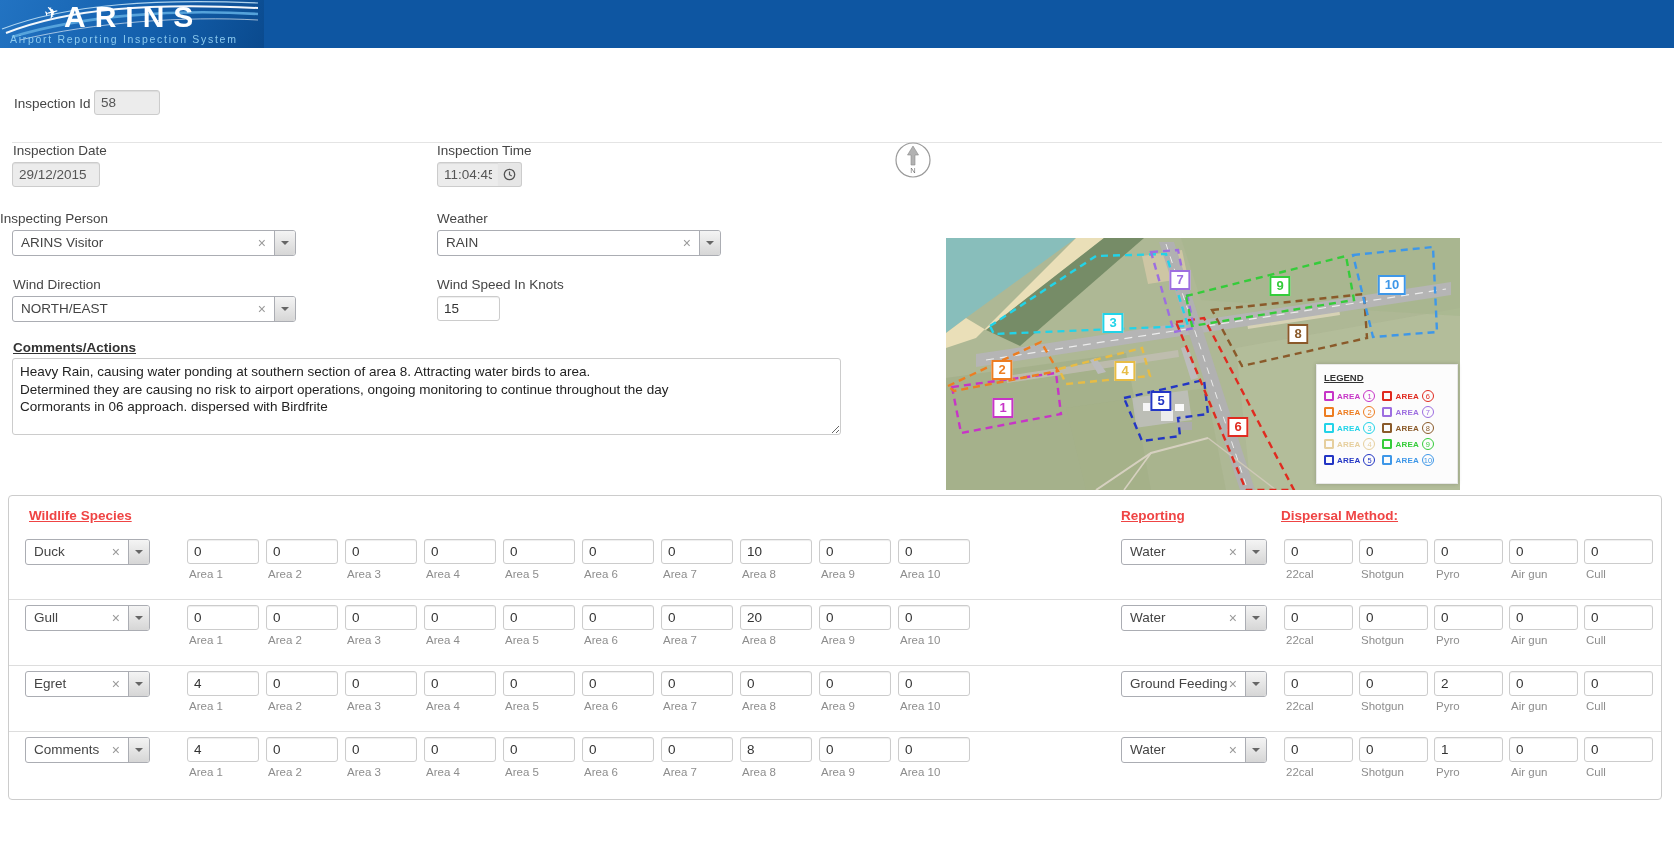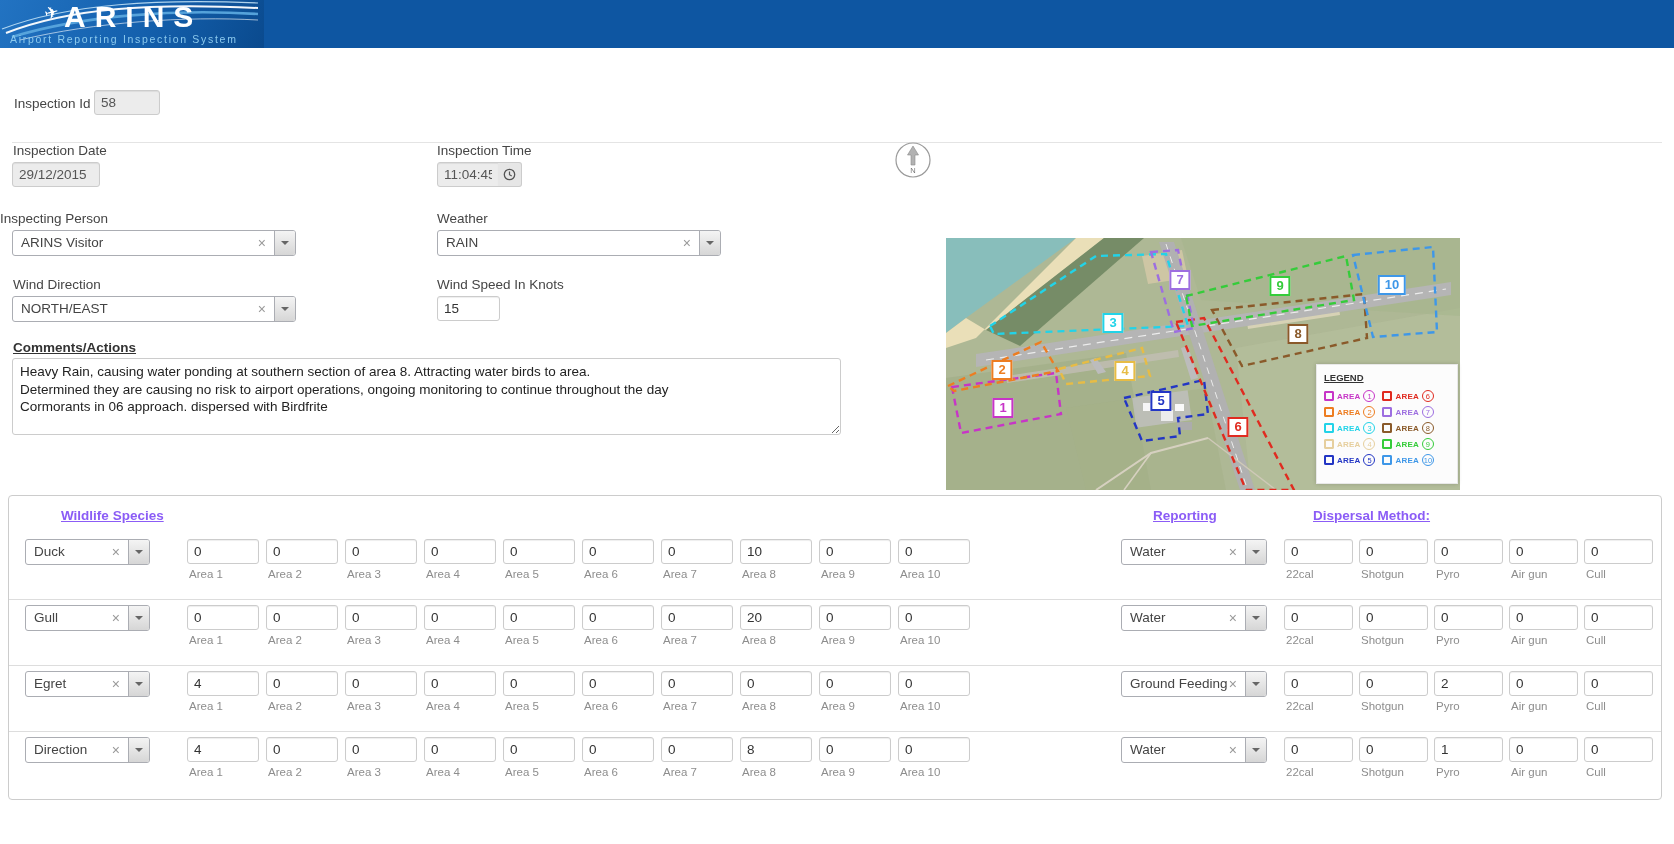"Wildlife Species" .th { color: #8b5cf6 -> #ef4444; margin-left: 32px -> none }
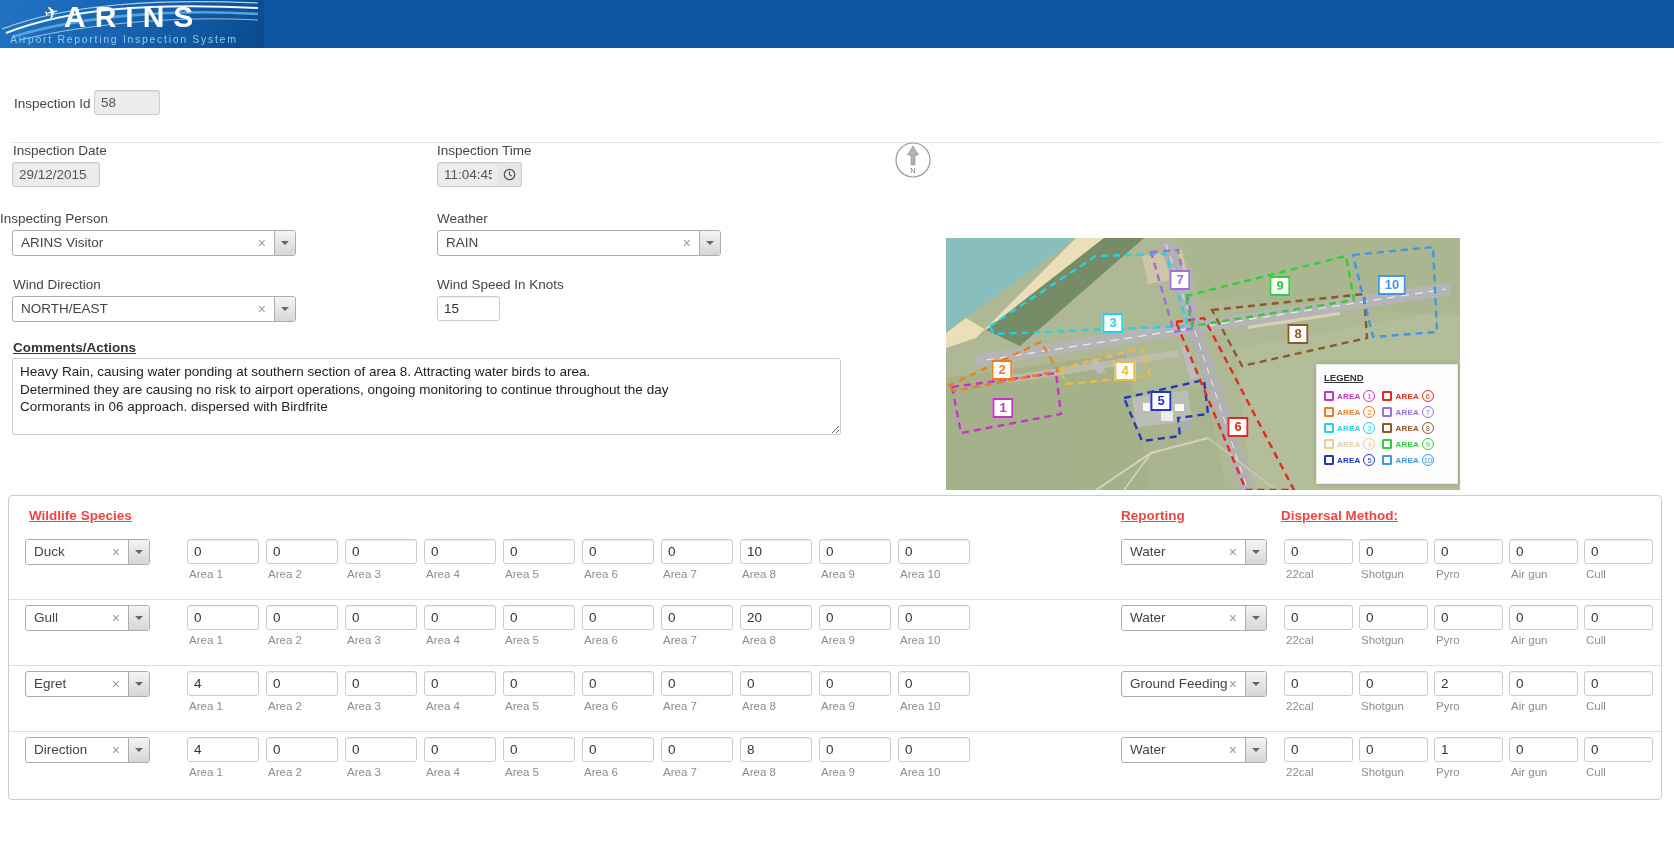"Direction" span.sel-text { text: Direction -> Comments }
